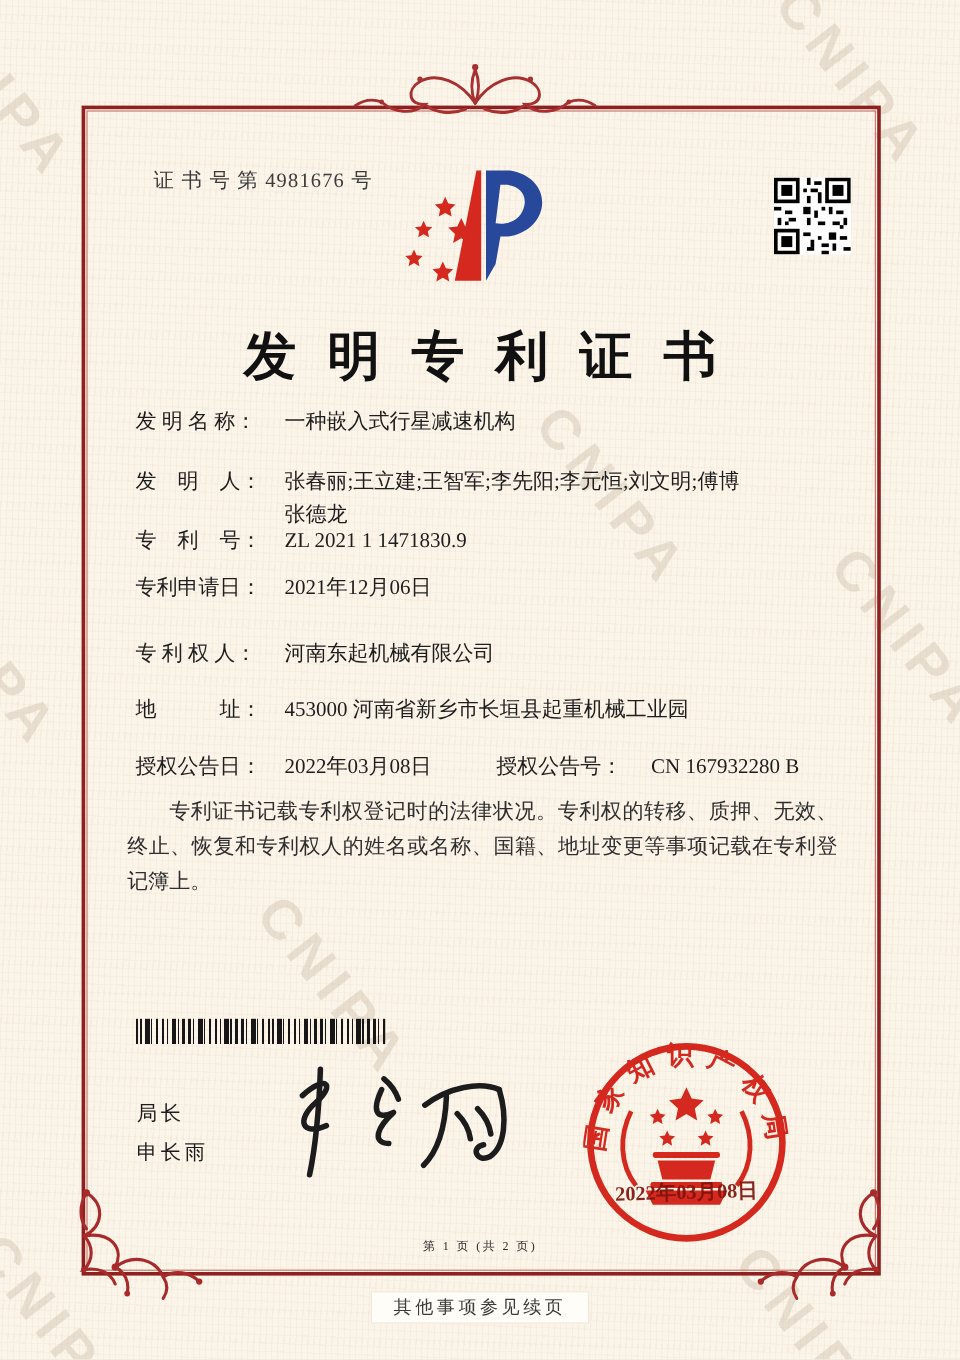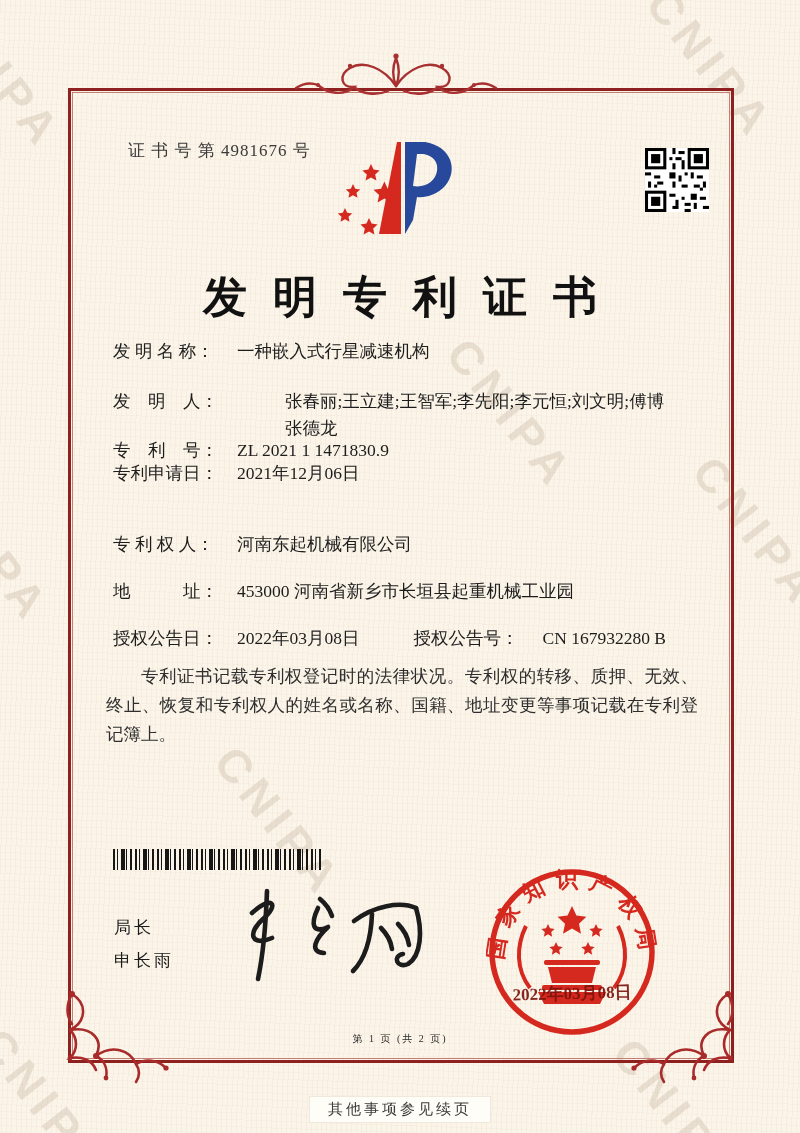"发 明 人：" .row-1 { gap: 48px -> none }
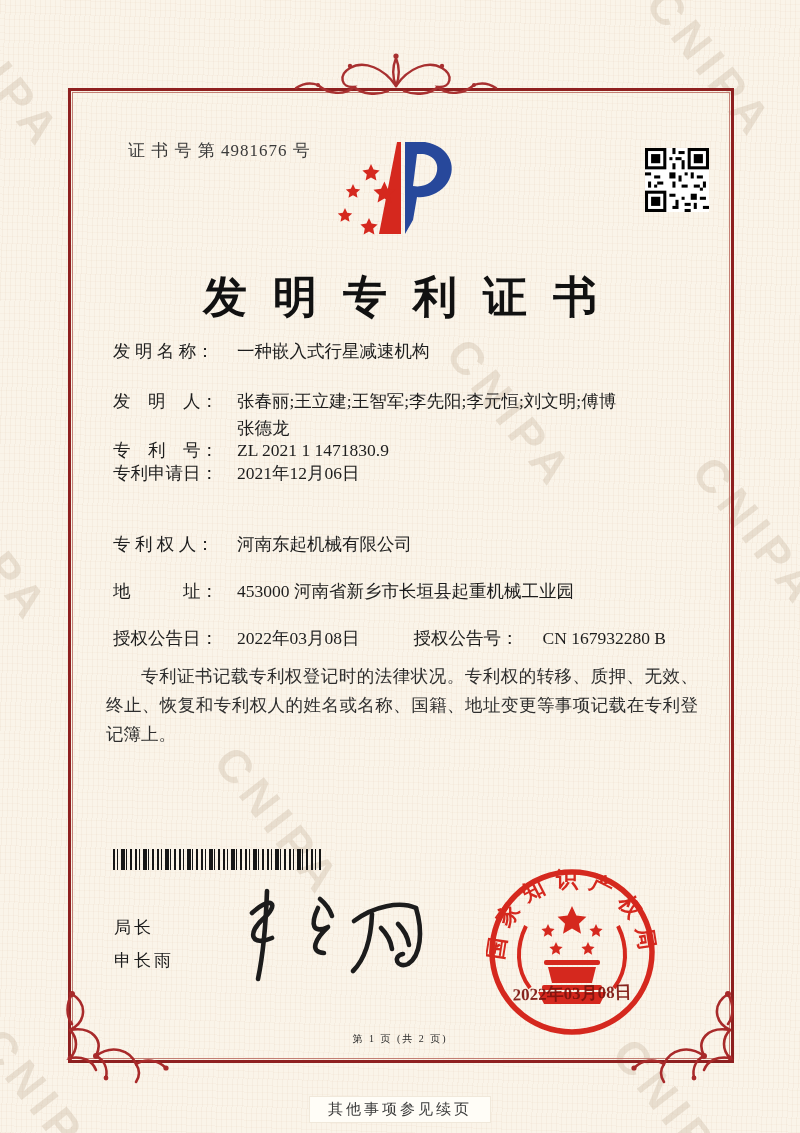"专利申请日：" .row-3 { top: 460px -> 476px }
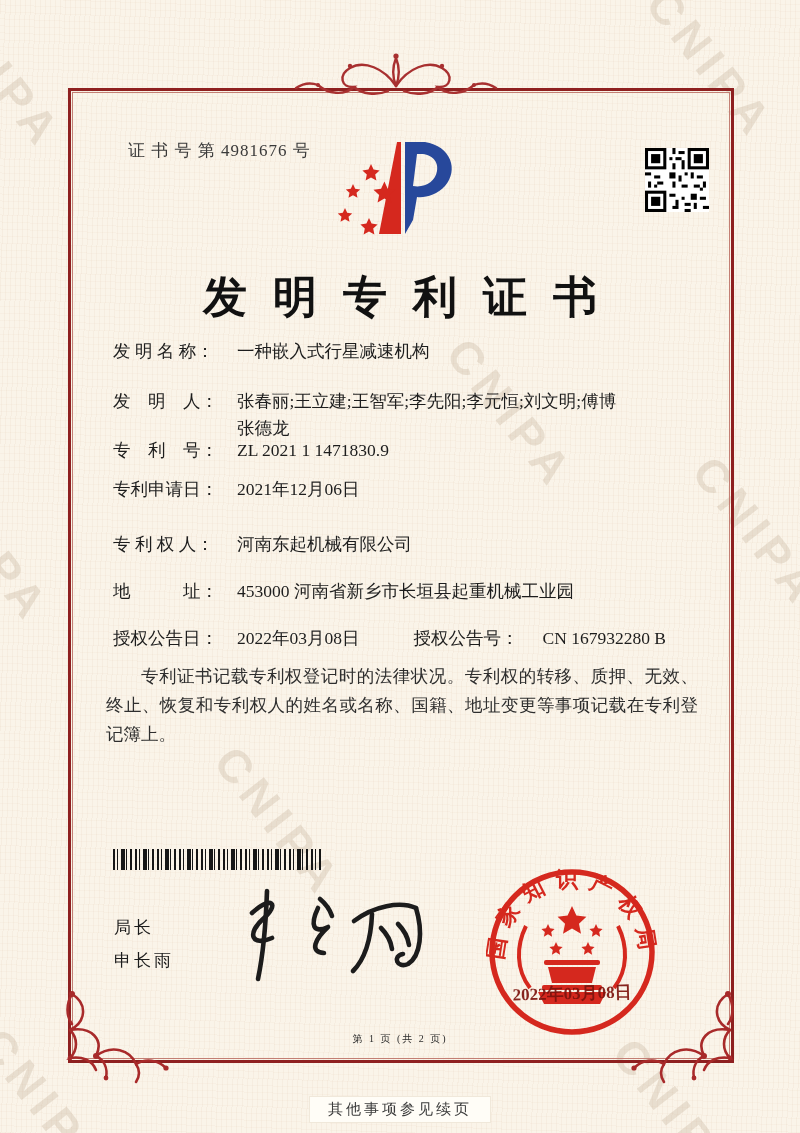"其他事项参见续页" .cont-note { margin-top: 20px -> none }
